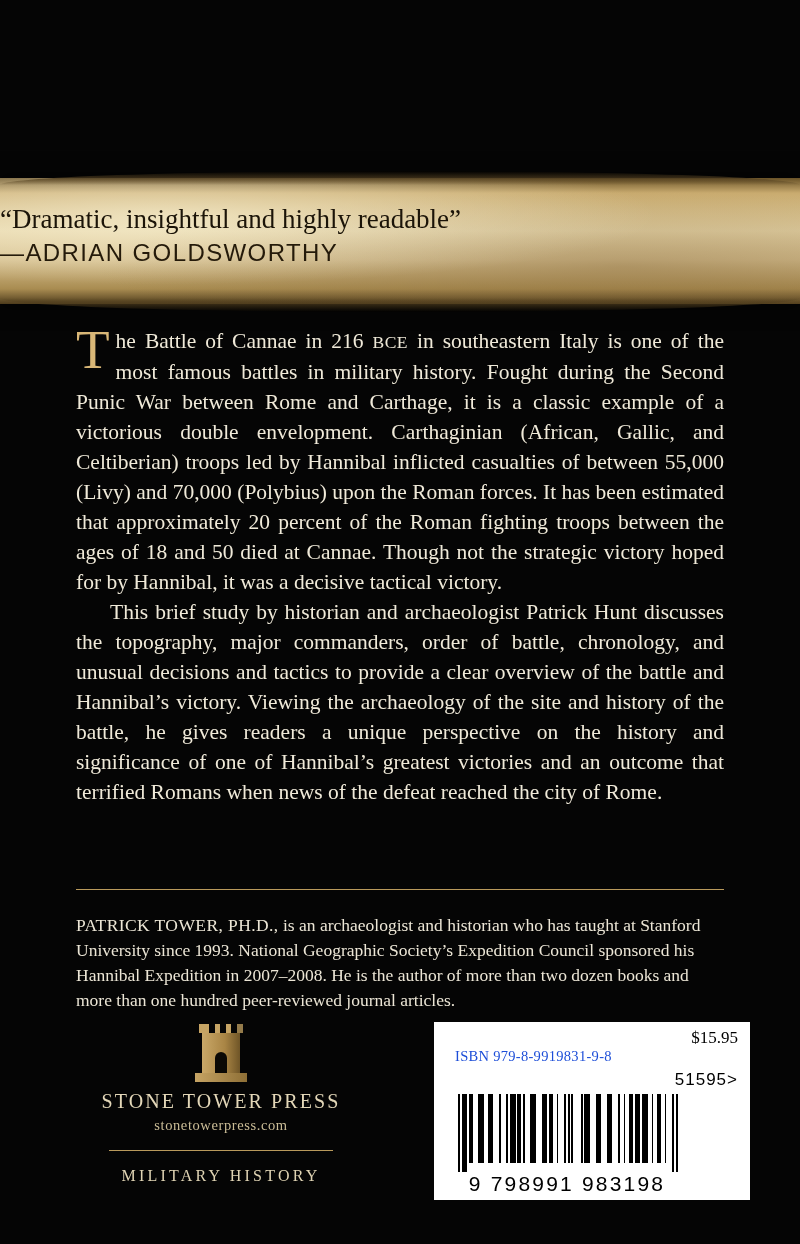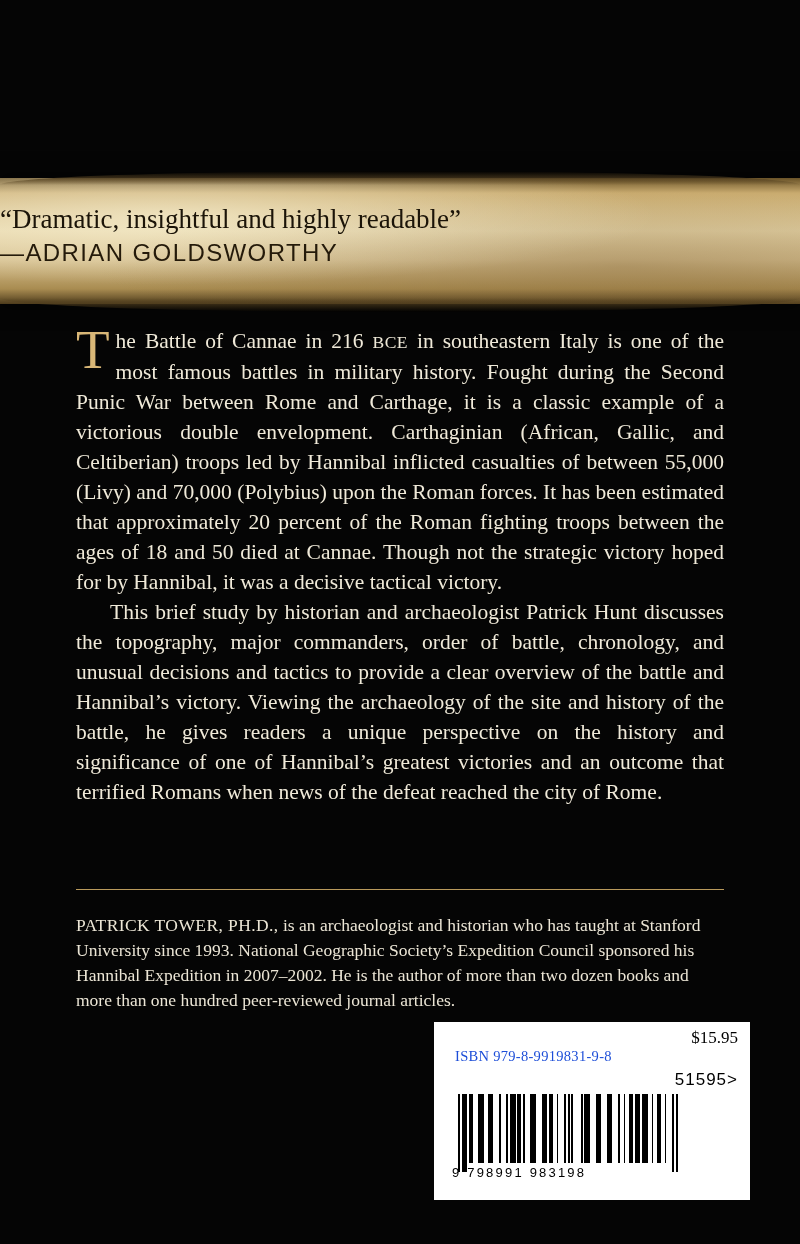"is an archaeologist and historian" span { text: 2002 -> 2008 }
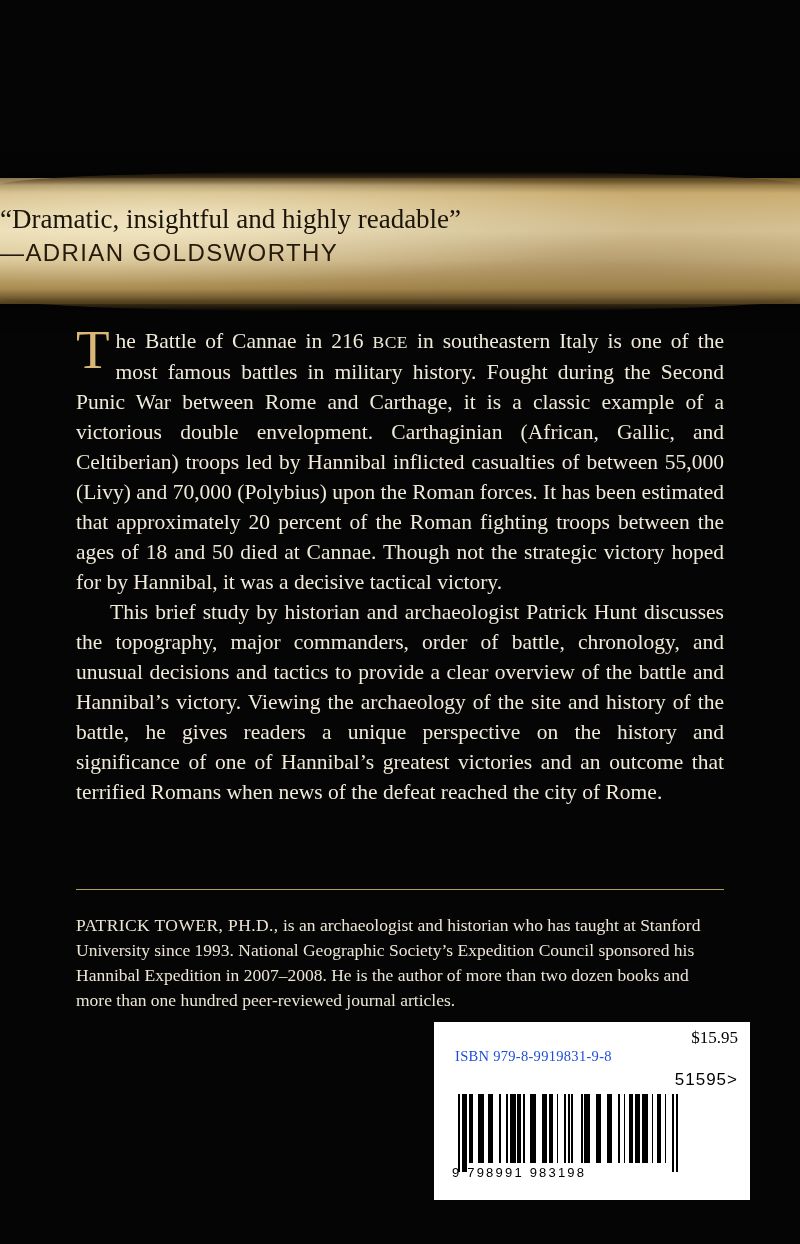"STONE TOWER PRESS" div.publisher { html: none -> <div> <div> <div> <div></div> <div></div> <div></div> <div></div> <div></div> <div></div> <div></div> </div> </div> <div>STONE TOWER PRESS</div> <div>stonetowerpress.com</div> <div></div> <div>MILITARY HISTORY</div> </div> }
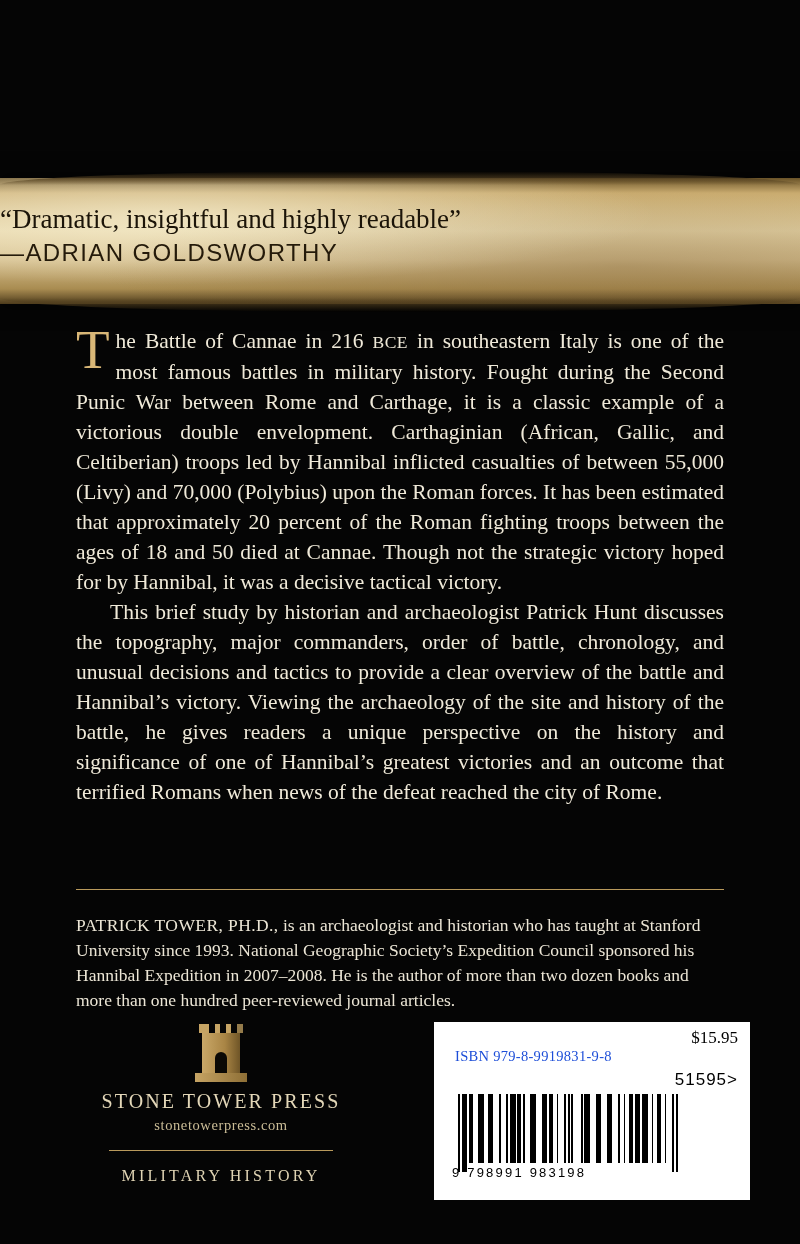"9 798991 983198" .ean-digits { bottom: 20px -> 4px; font-size: 13px -> 21px; text-align: none -> center }
